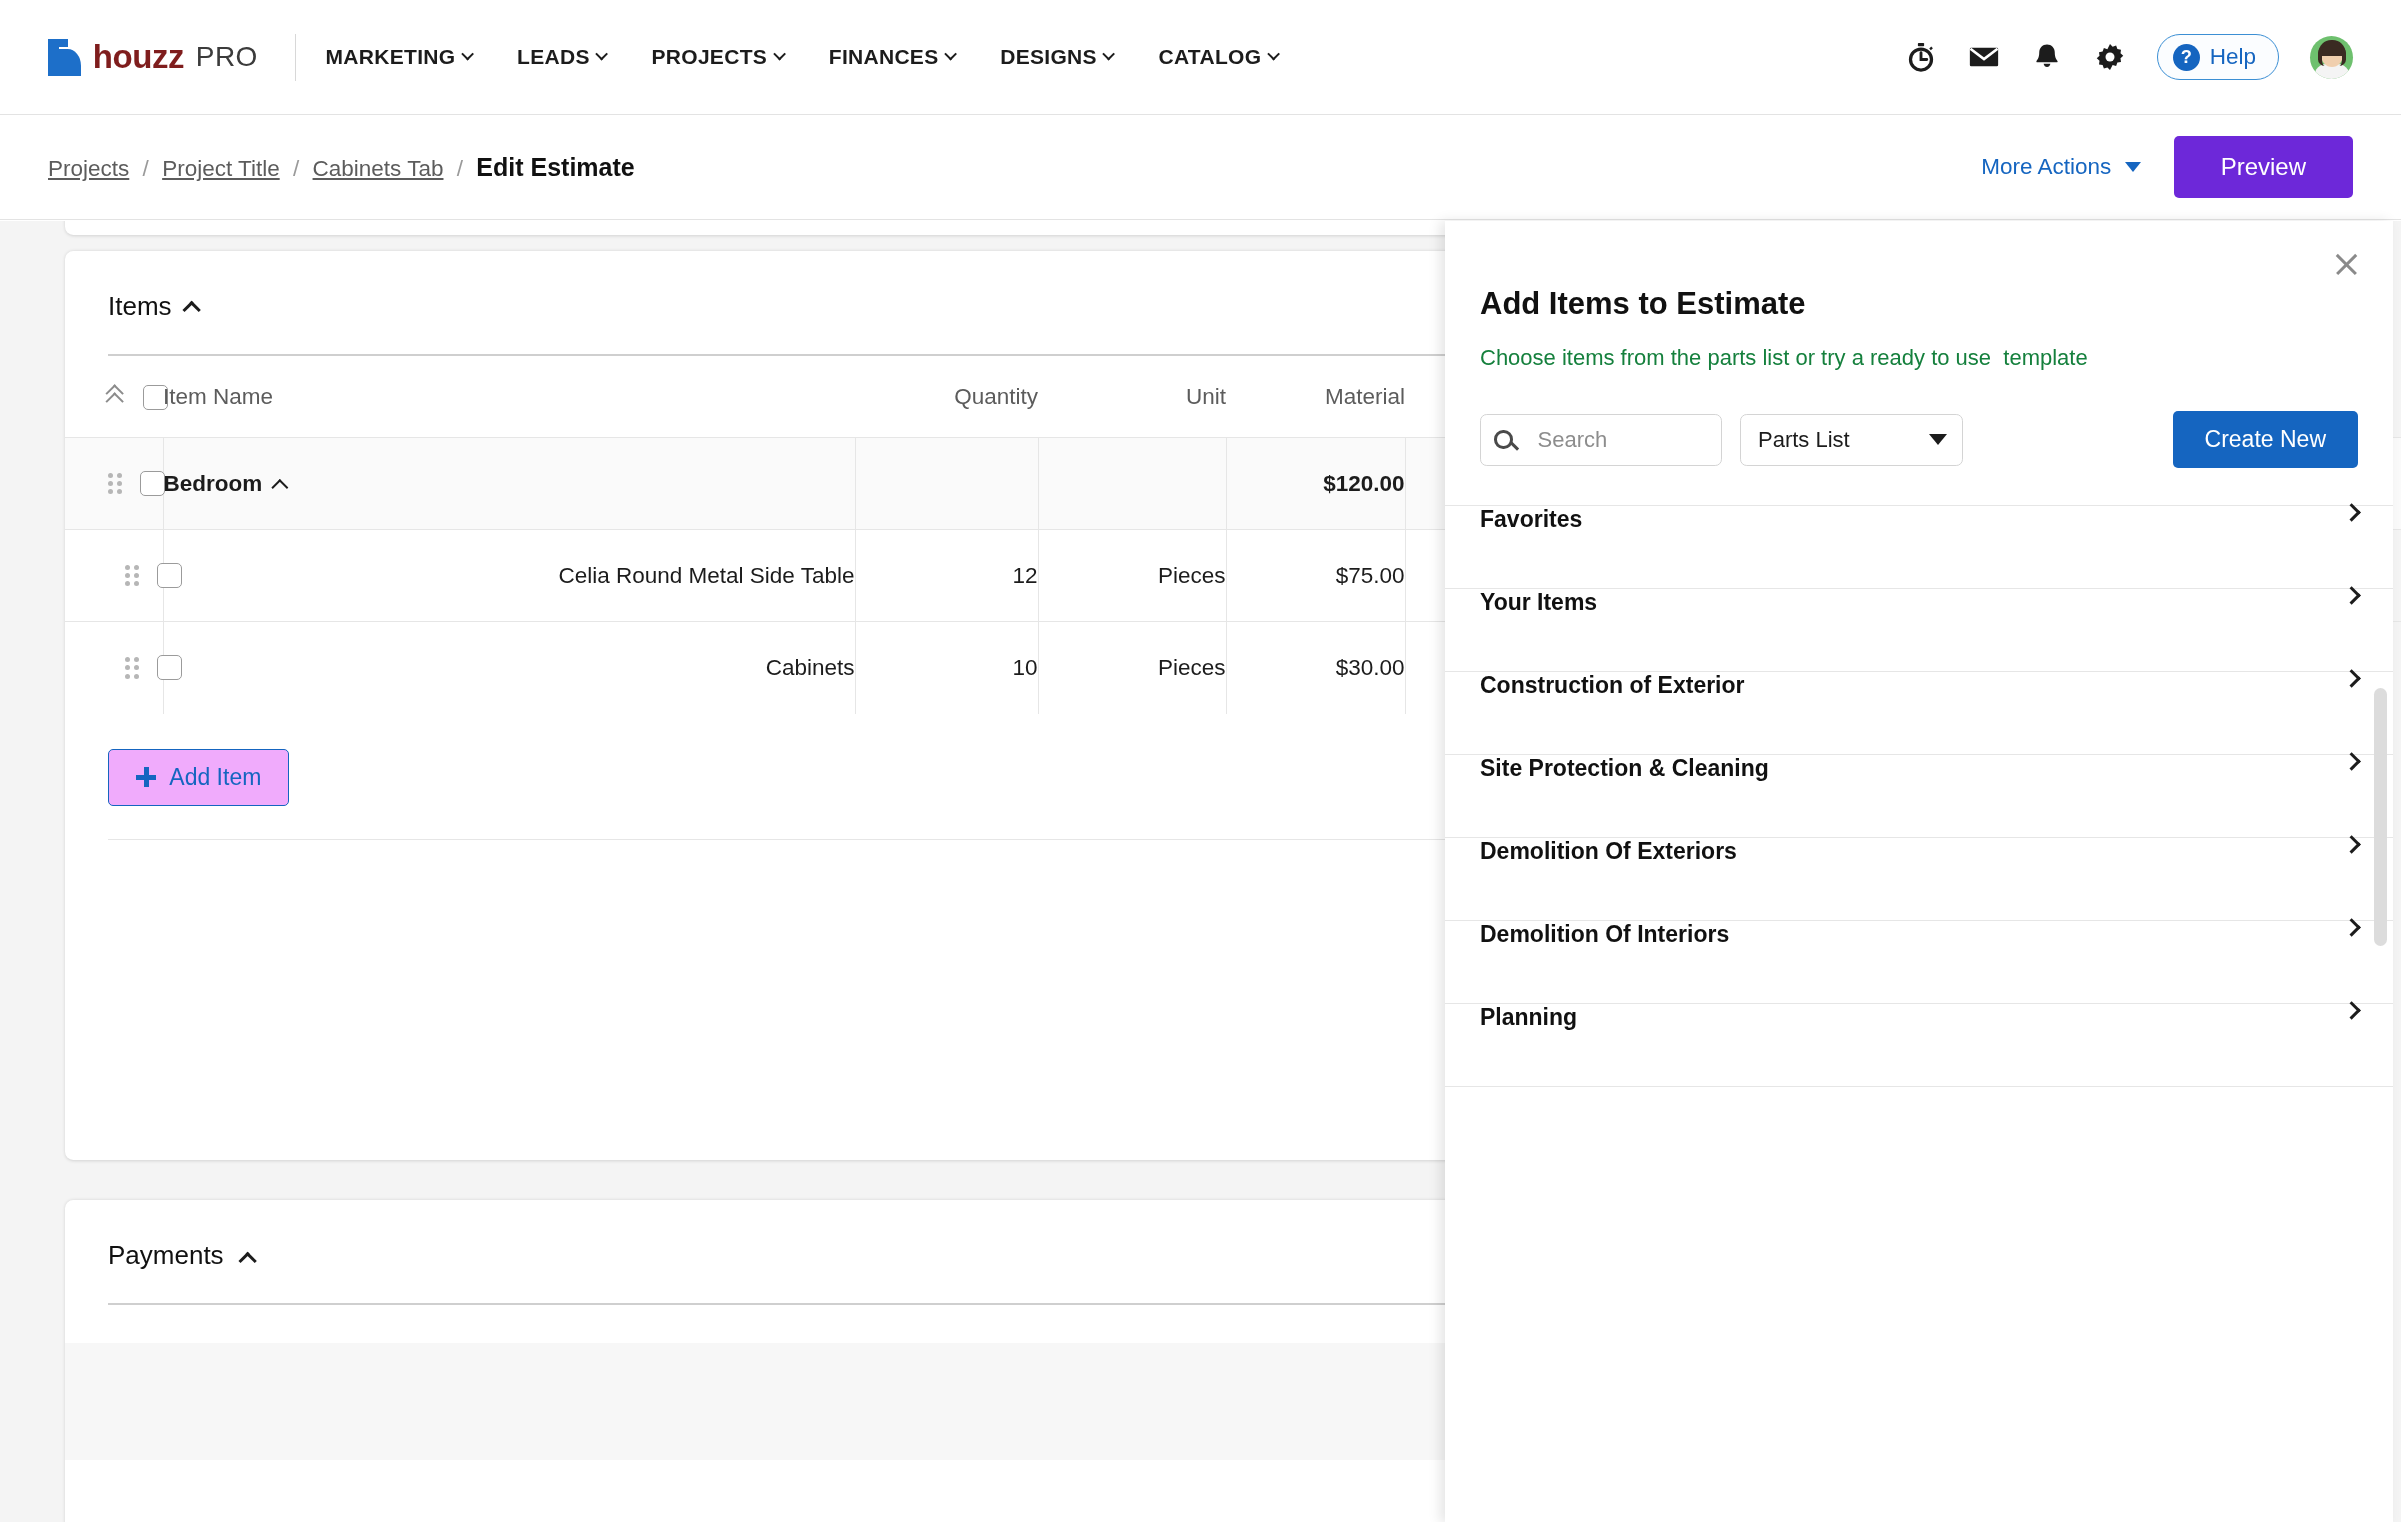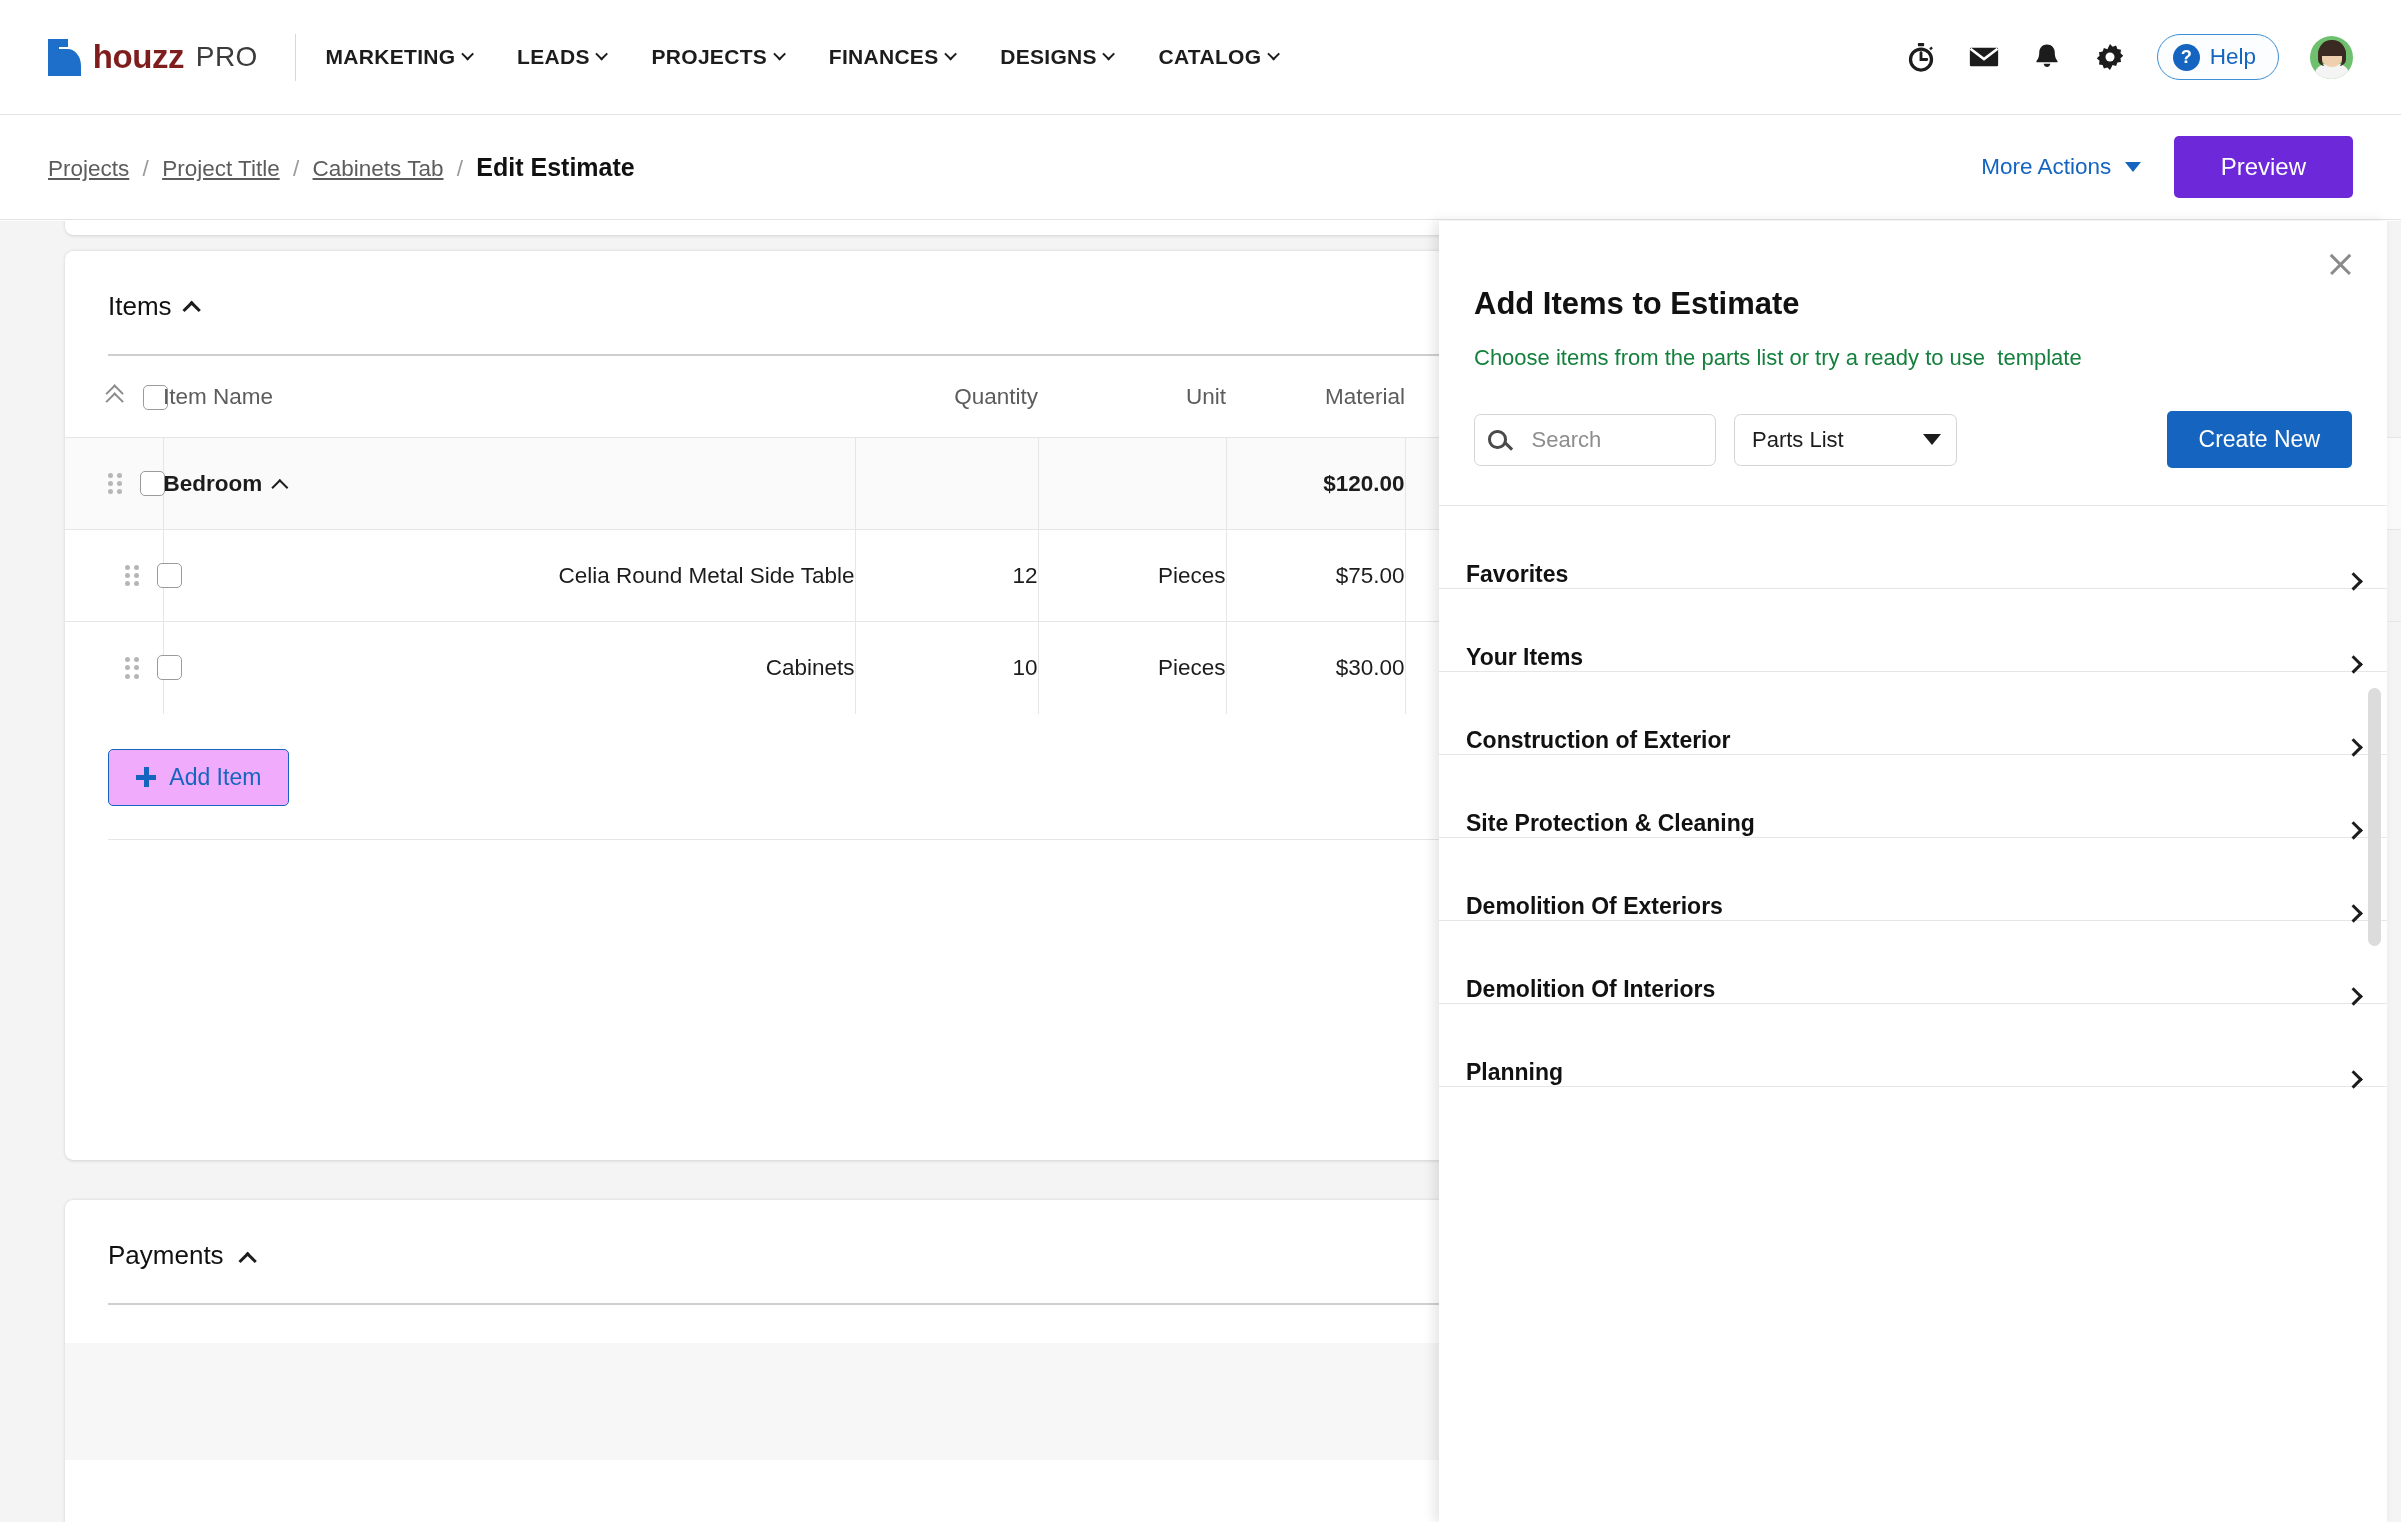"Add Items to Estimate" .panel { right: 14px -> 8px }
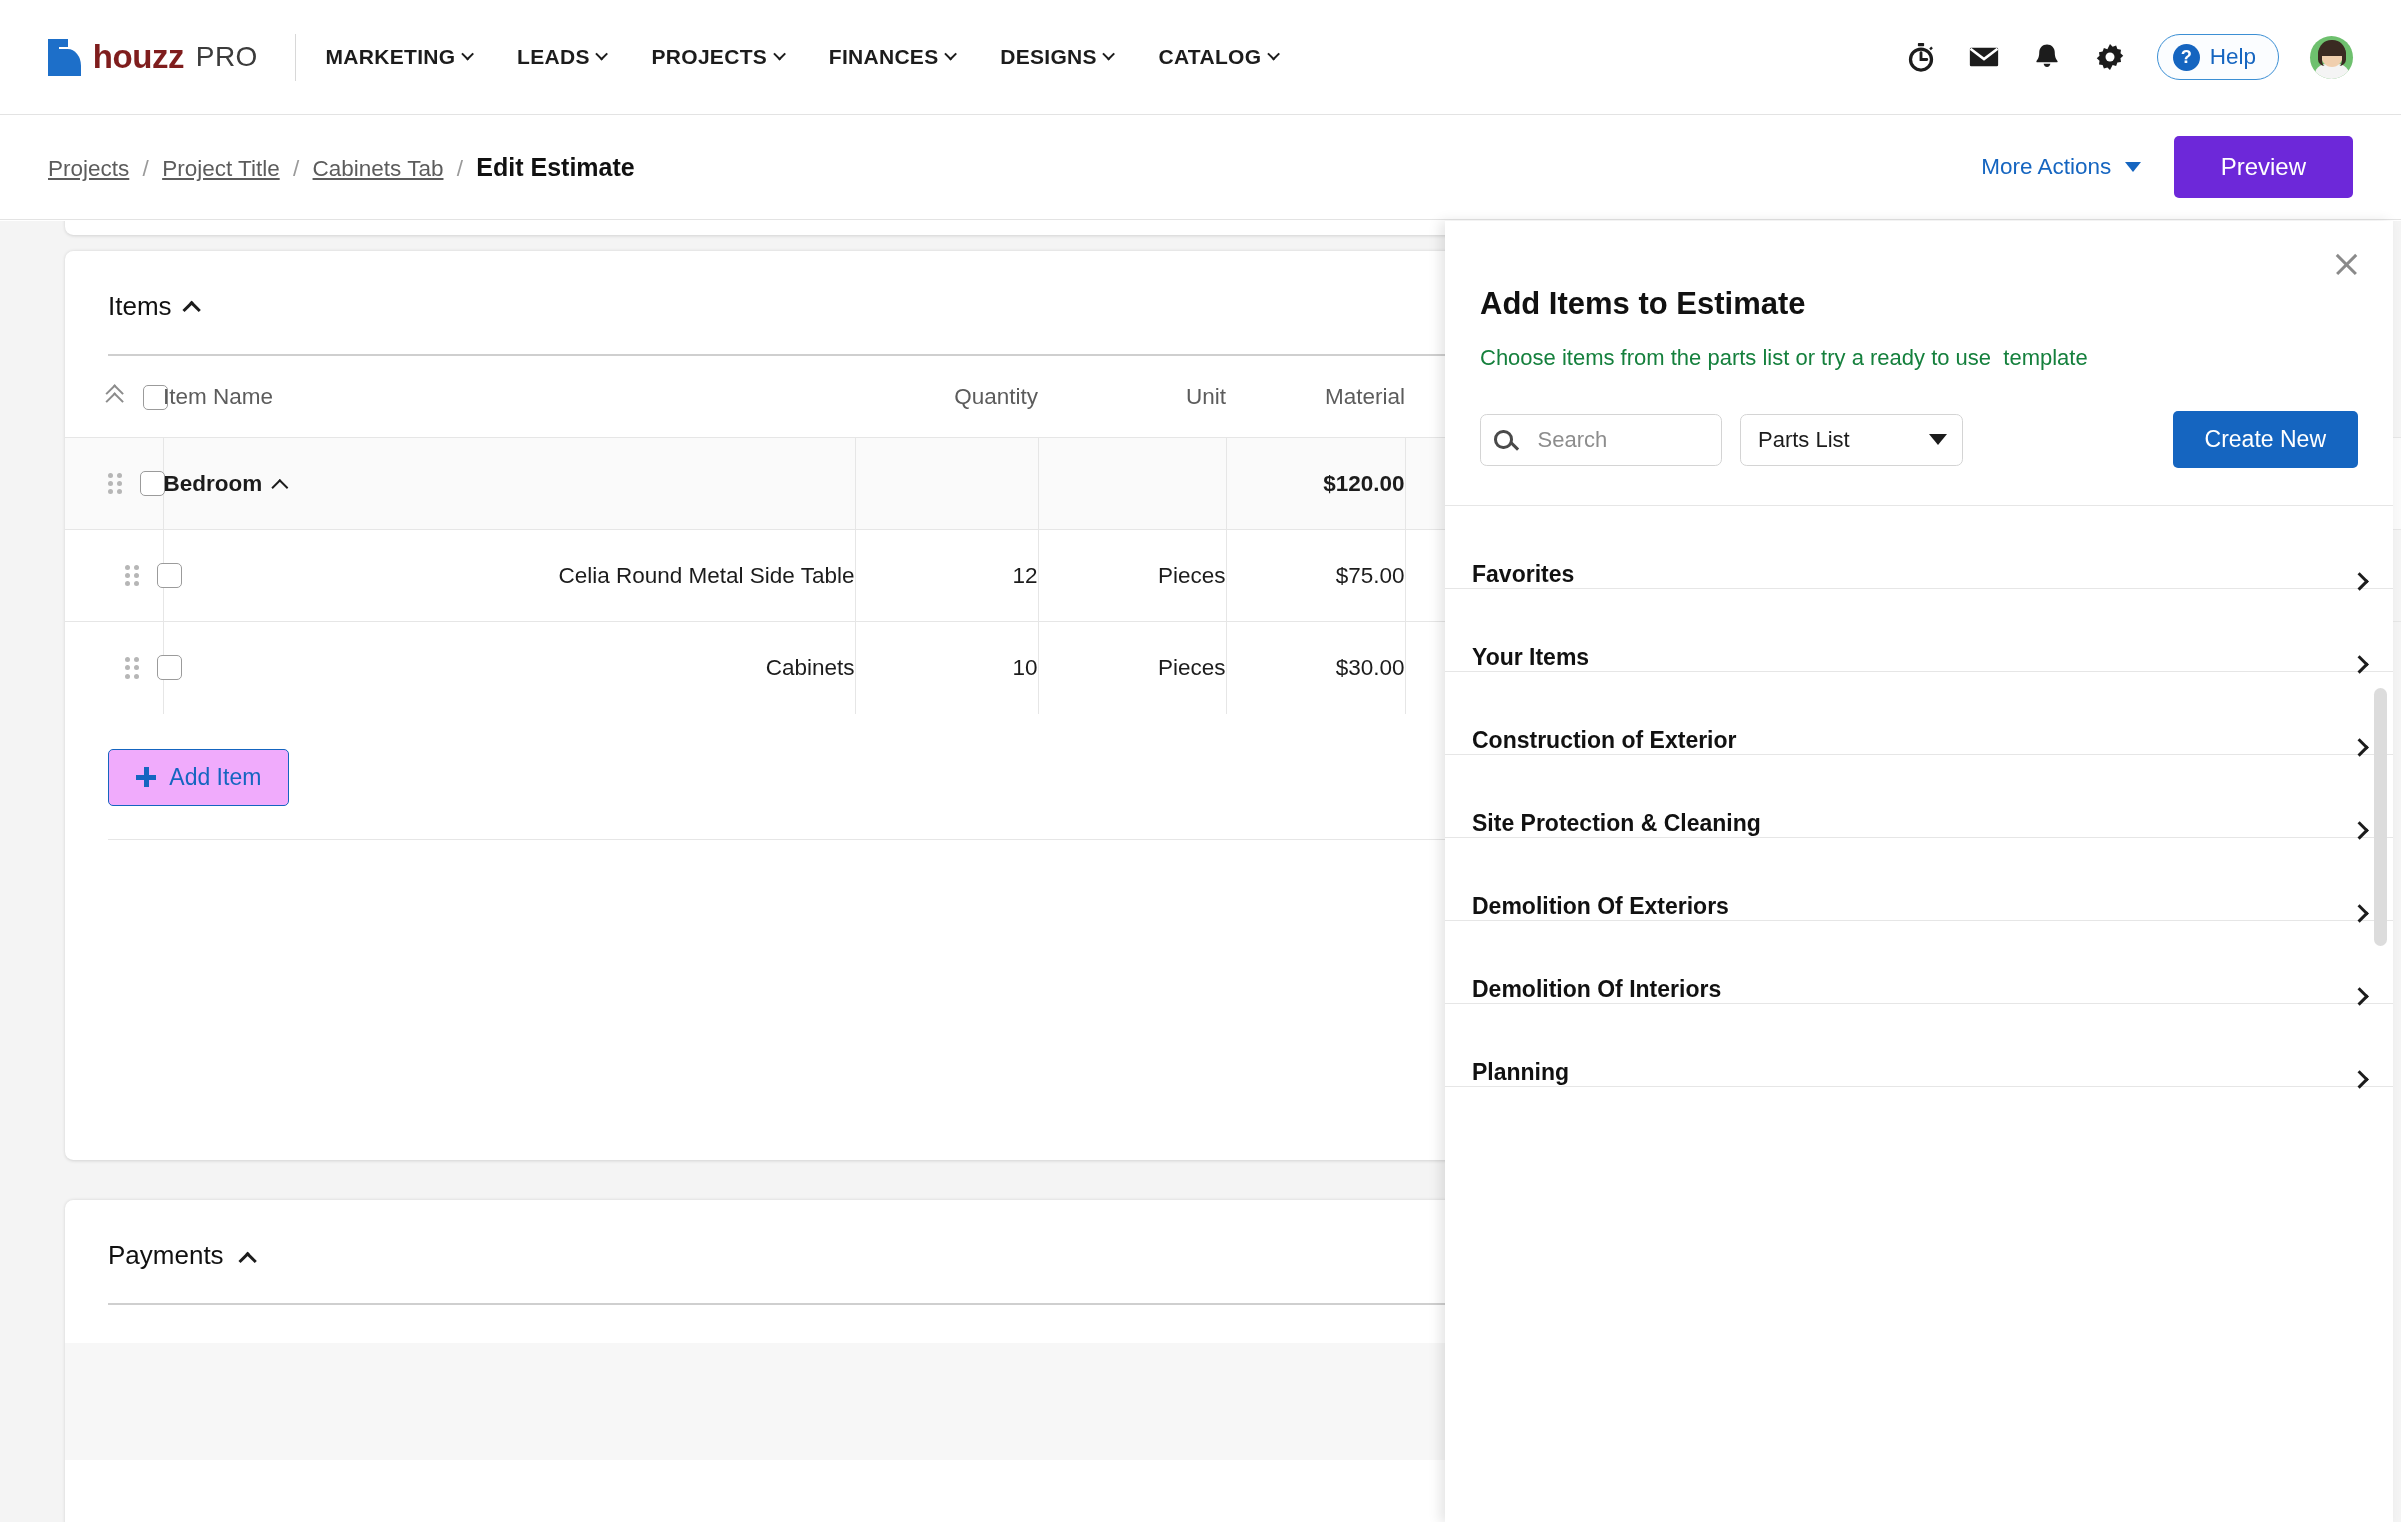"Favorites" .cat-row { align-items: flex-end -> flex-start; padding: 0 27px -> 0 35px }
